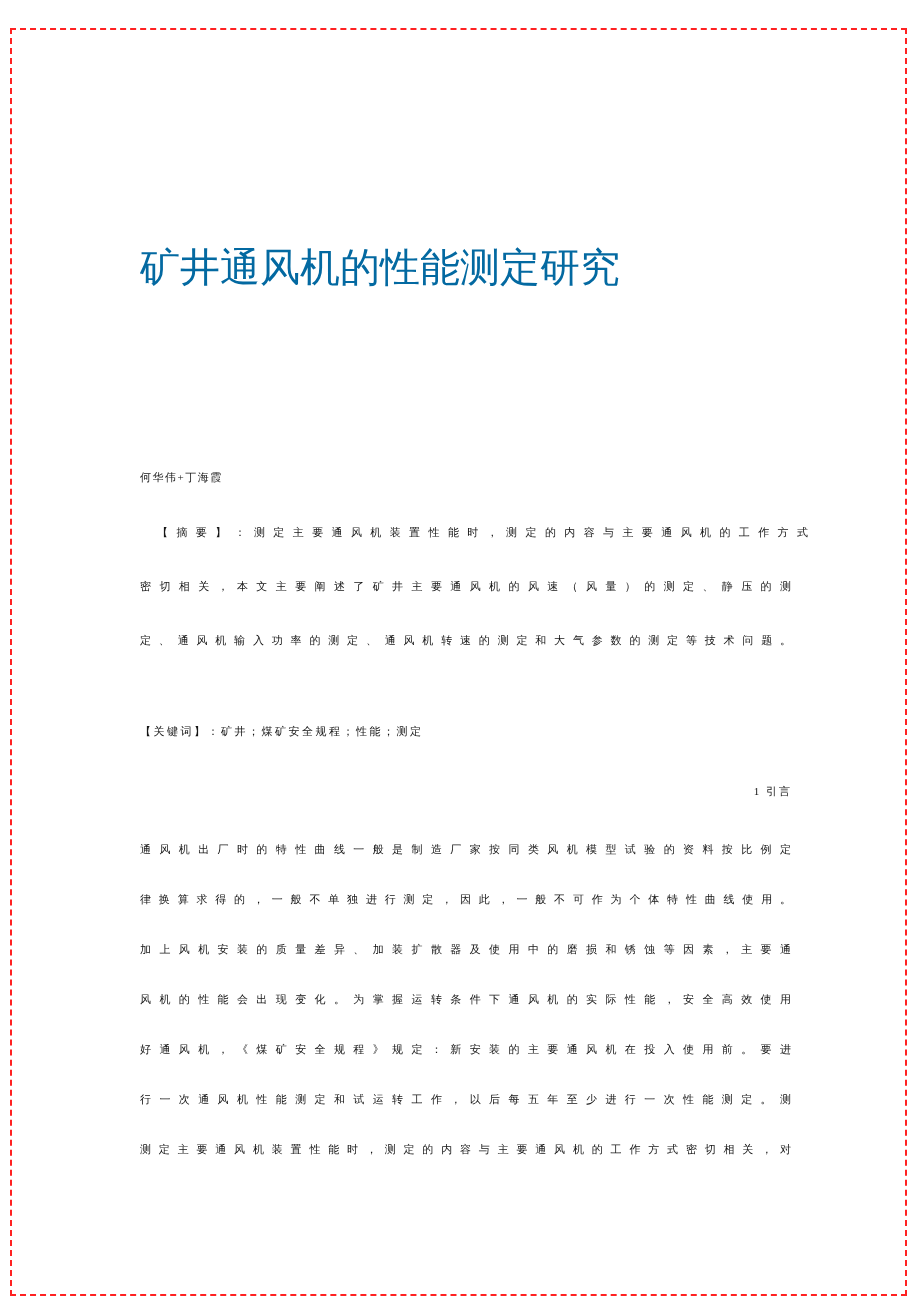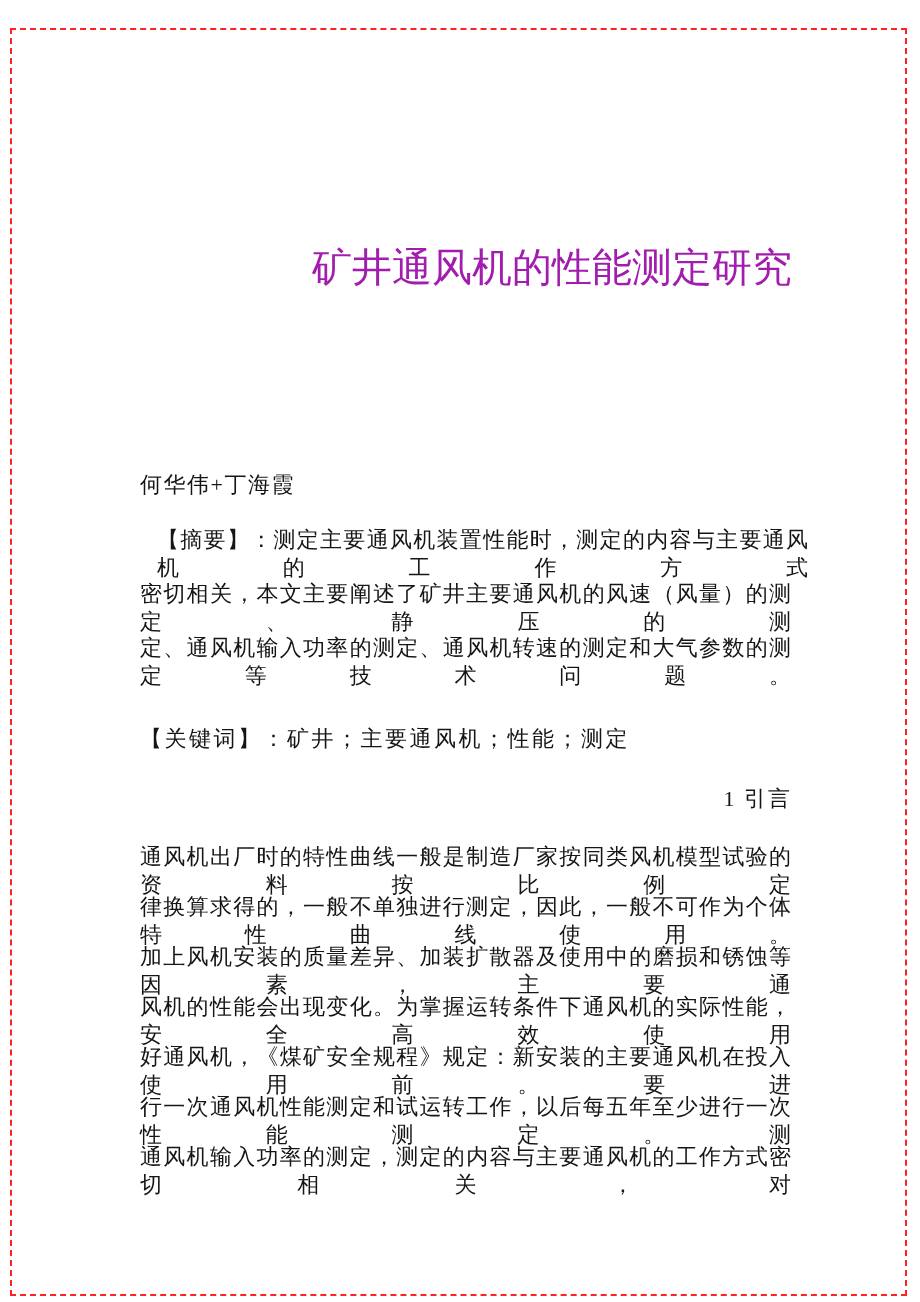"矿井通风机的性能测定研究" .doc-title { color: #a21caf -> #0369a1; text-align: right -> left }
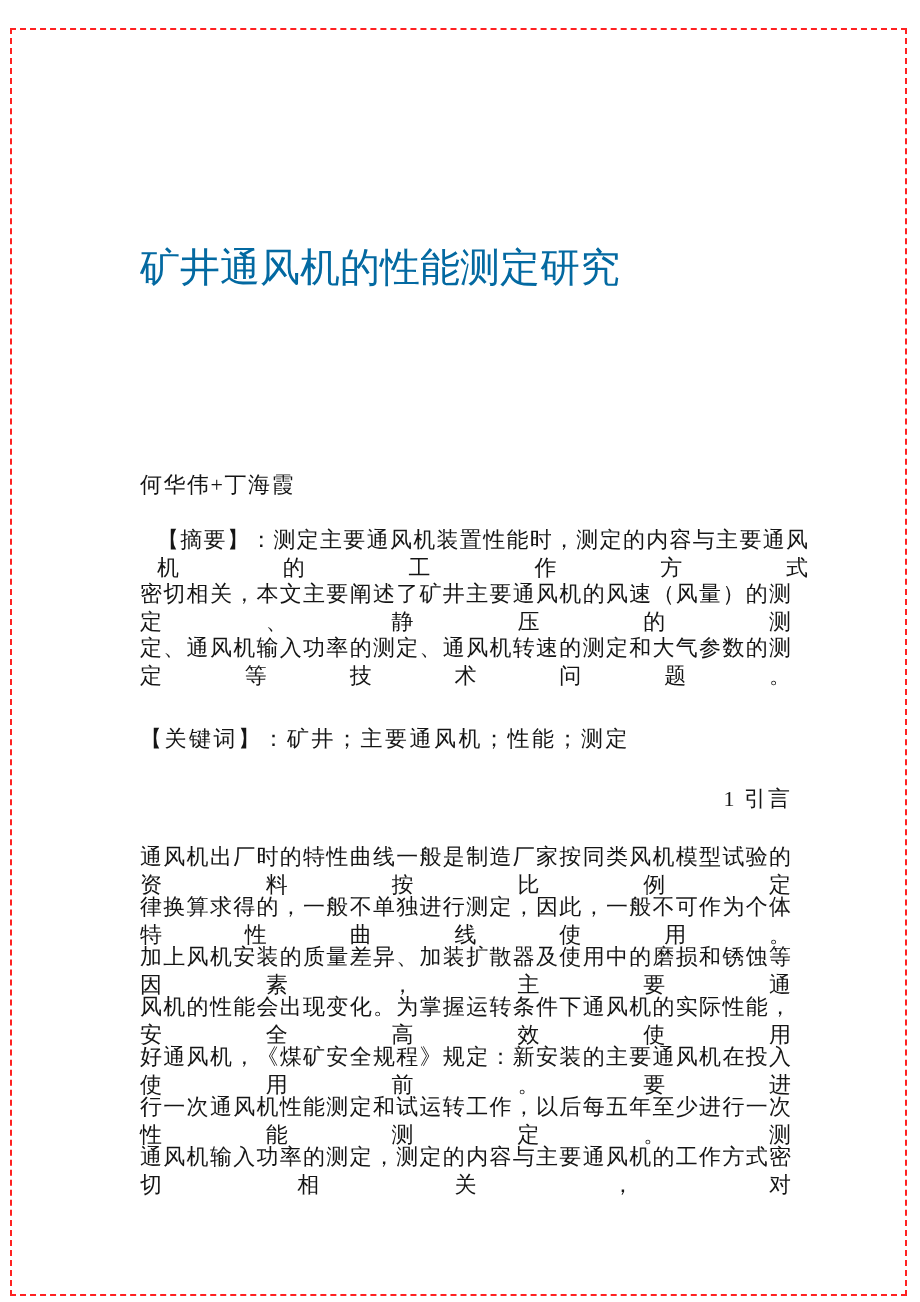"何华伟+丁海霞" .line { font-size: 22px -> 11px }
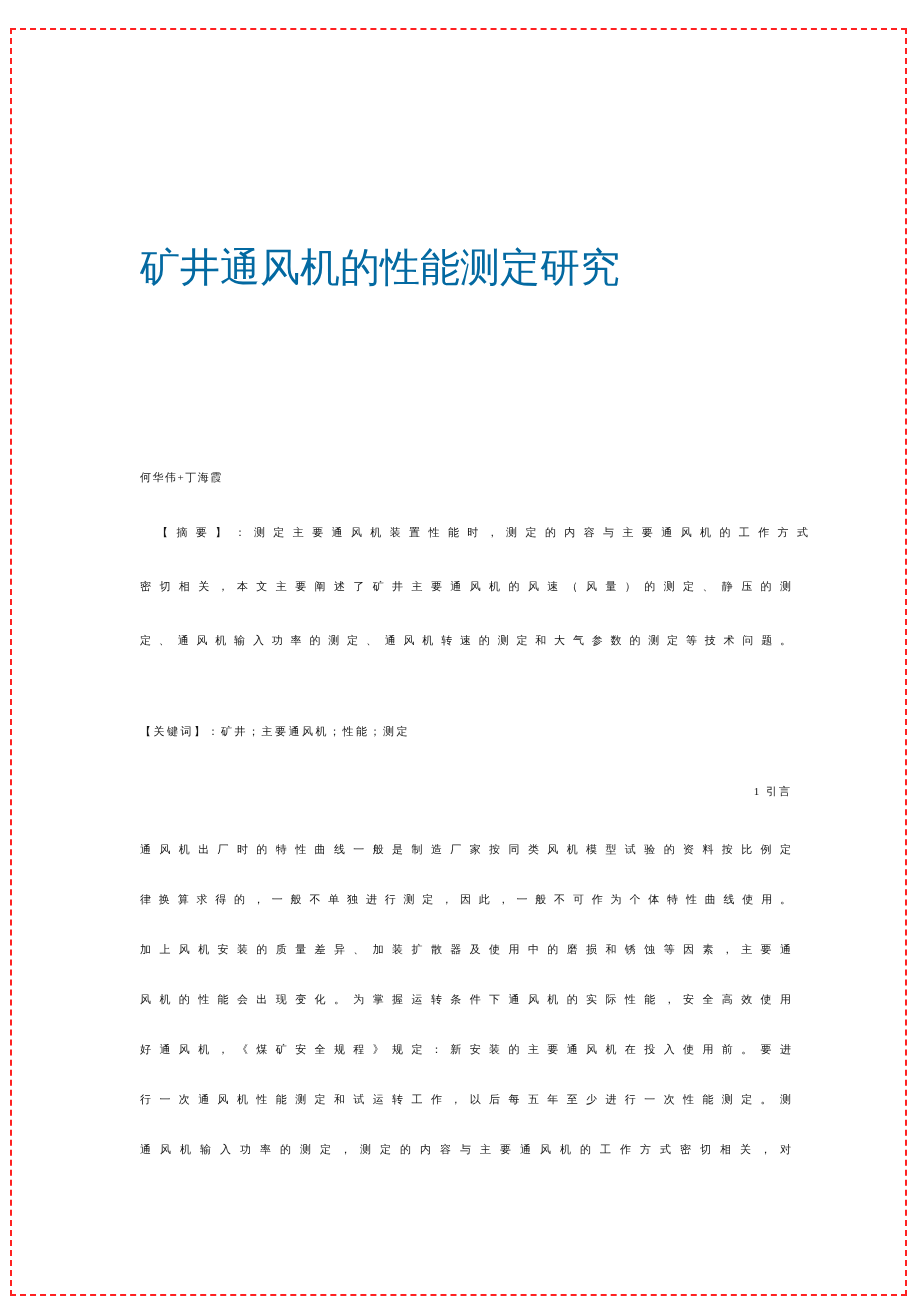"【关键词】：矿井；主要通风机；性能；测定" div.line { text: 主要通风机 -> 煤矿安全规程 }
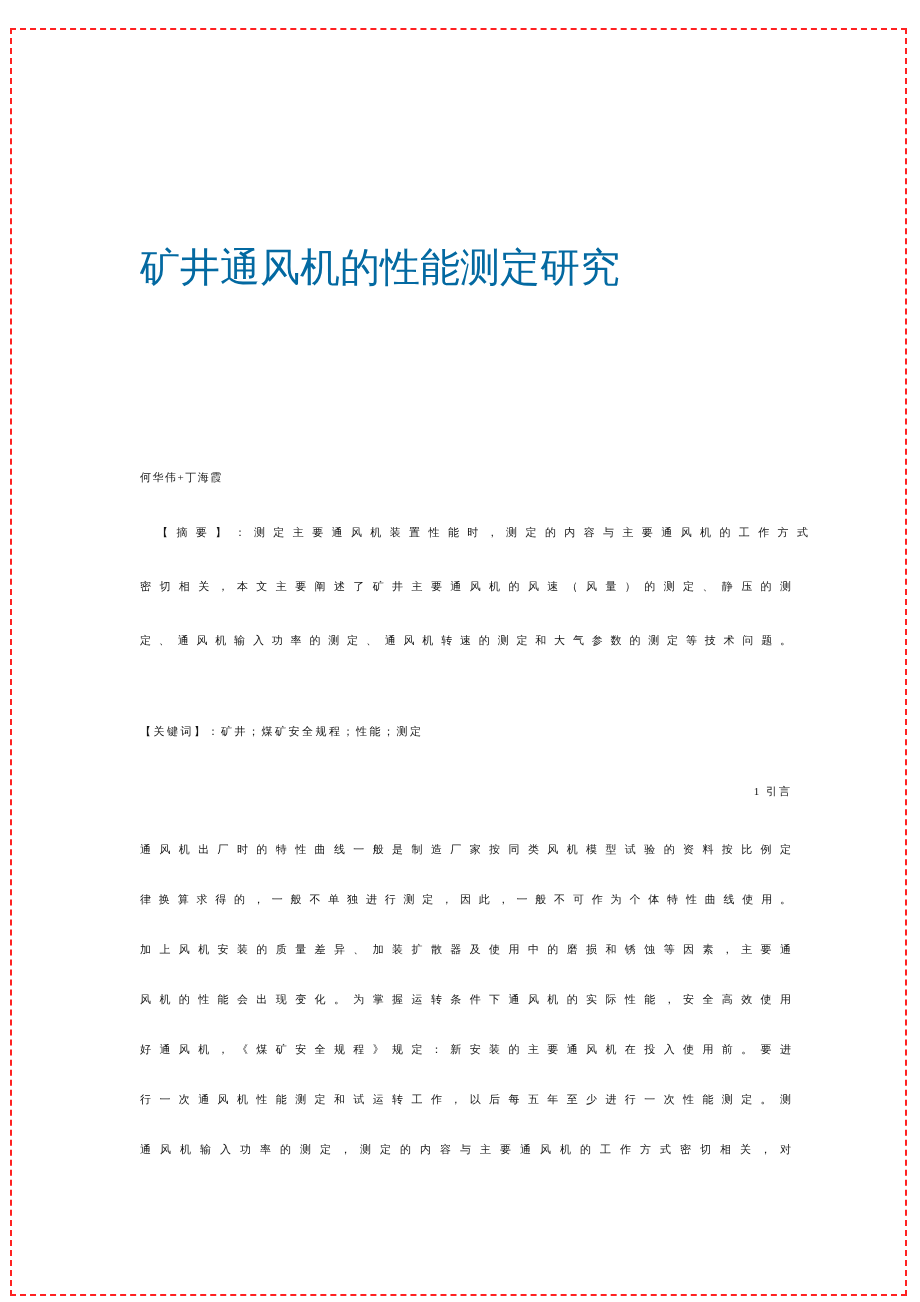"通风机输入功率的测定，测定的内容与主要通风机的工作方式密切相关，对" div.line { text: 通风机输入功率的测定 -> 测定主要通风机装置性能时 }
